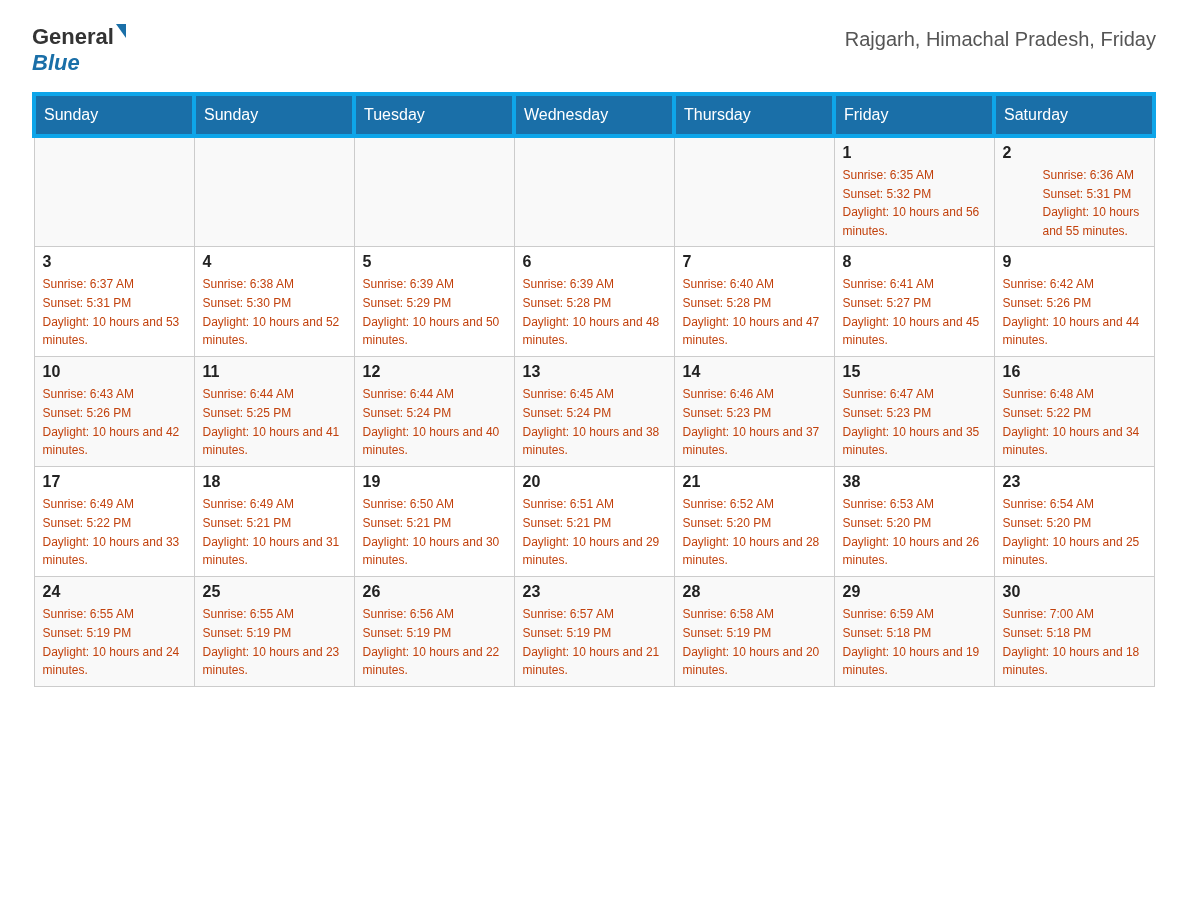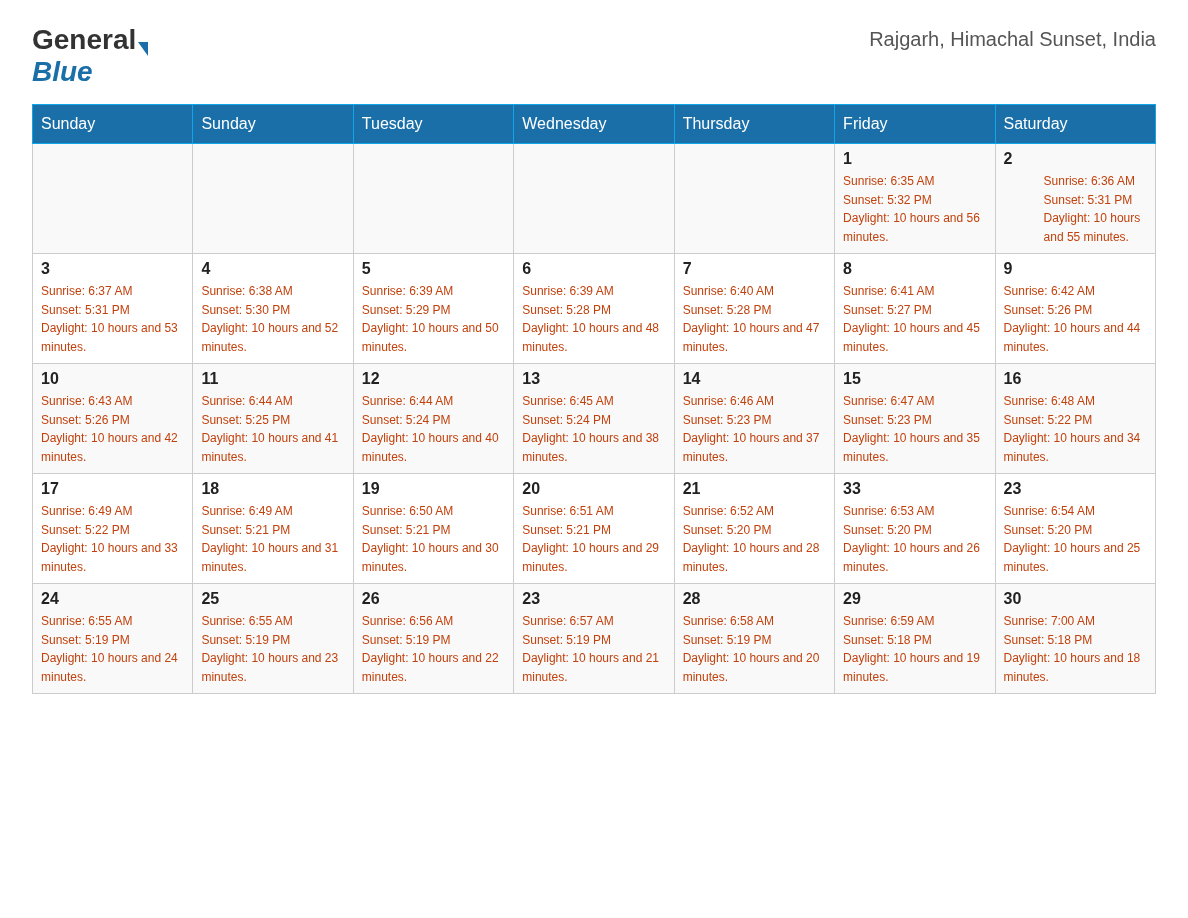"General" .logo-text { align-items: flex-end -> flex-start; font-size: 28px -> 22px }
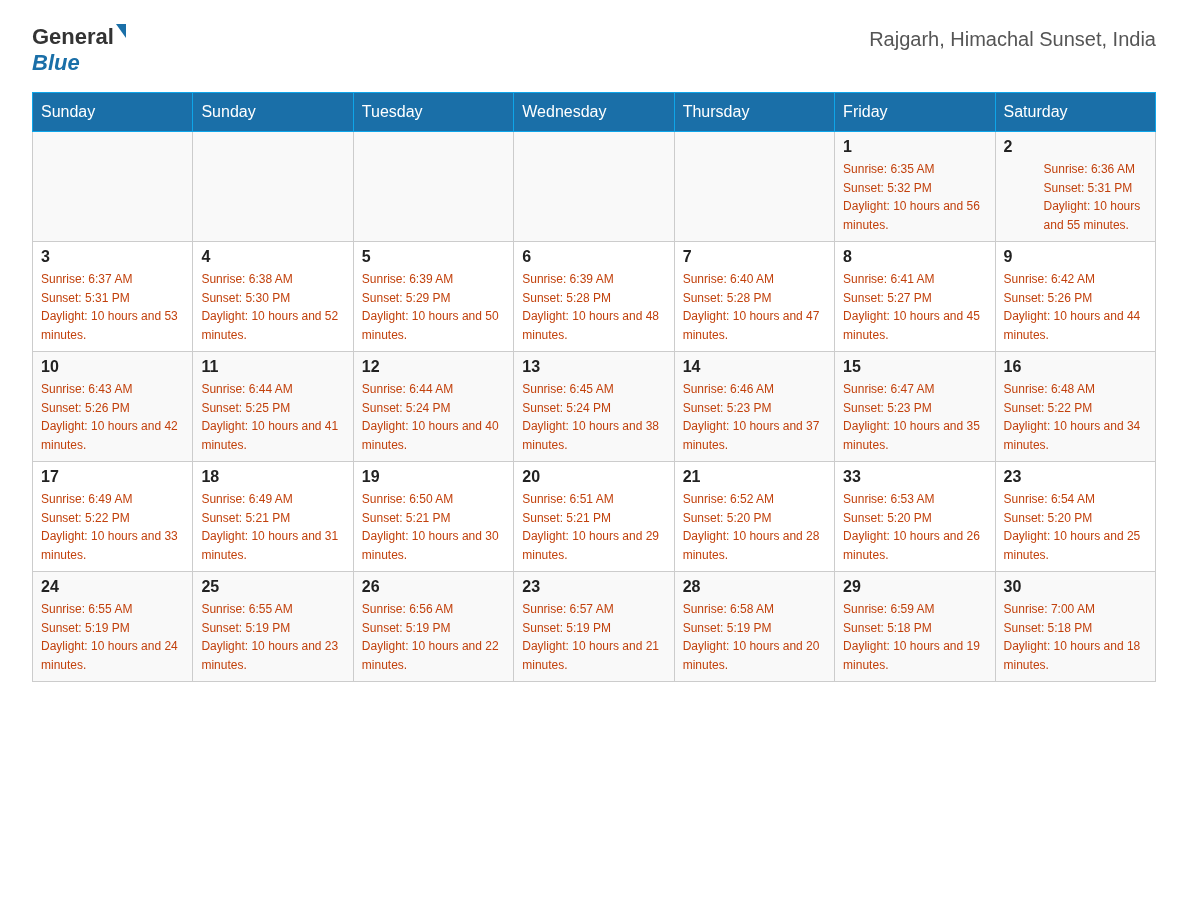"Rajgarh, Himachal Sunset, India" div.location-subtitle { text: Sunset, India -> Pradesh, Friday }
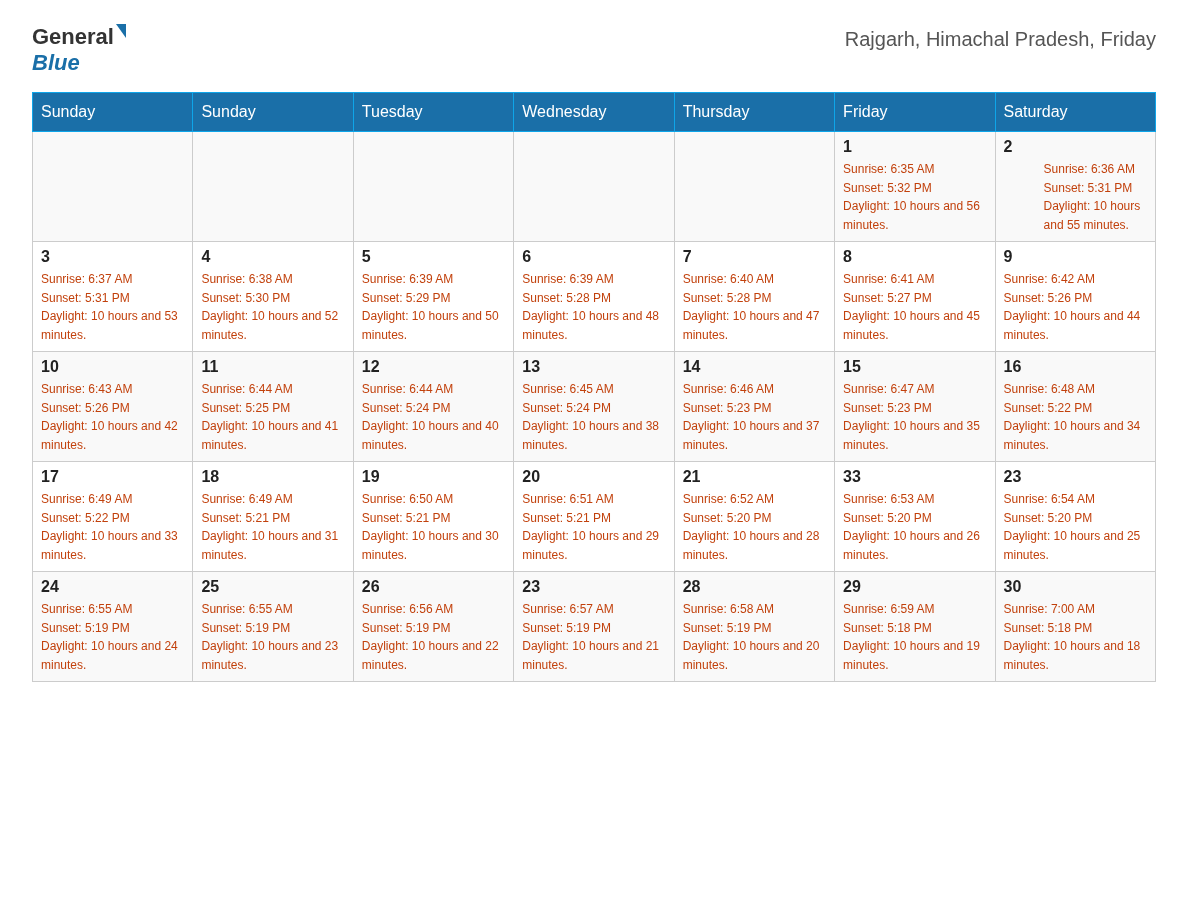"Sunday" .calendar-table thead tr th { border: 1px solid #0ea5e9 -> 4px solid #0ea5e9 }
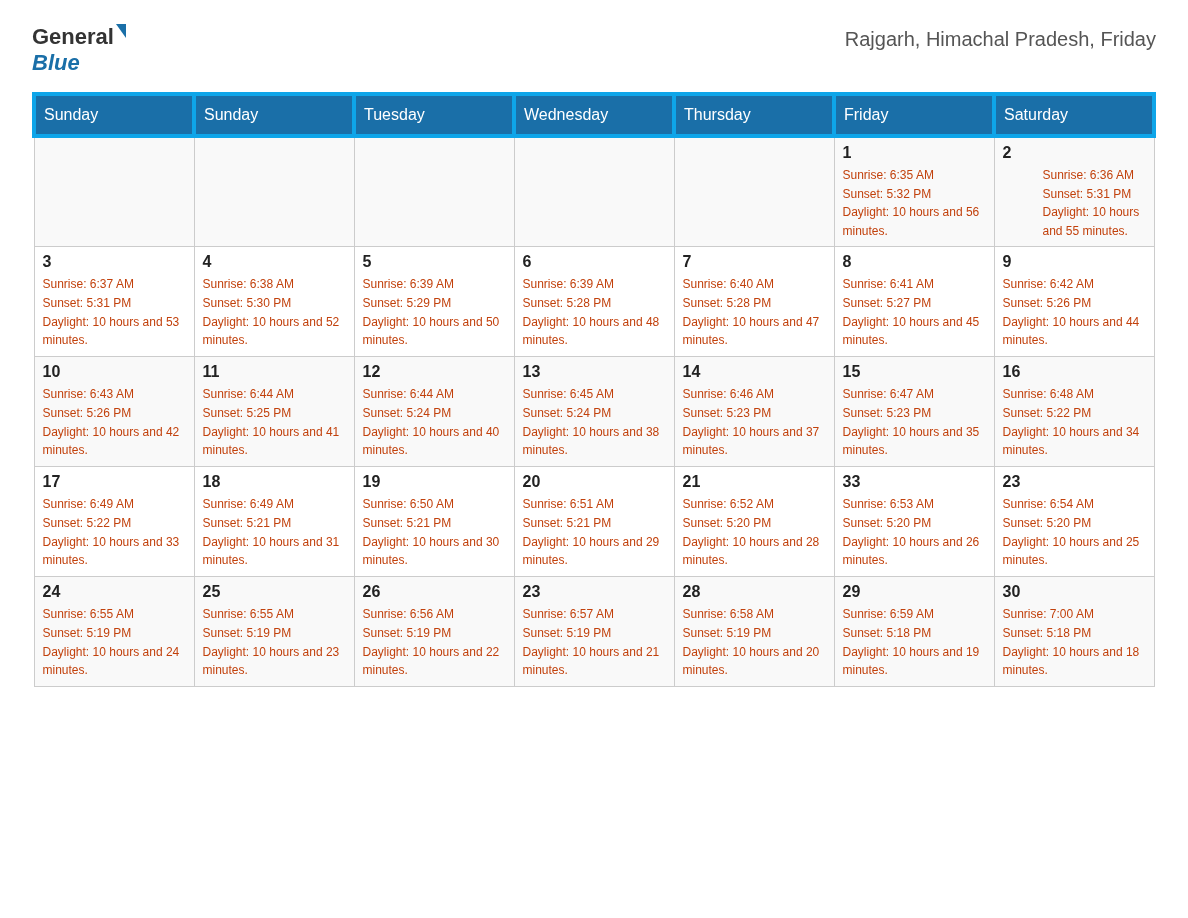"33" div.day-number { text: 33 -> 38 }
